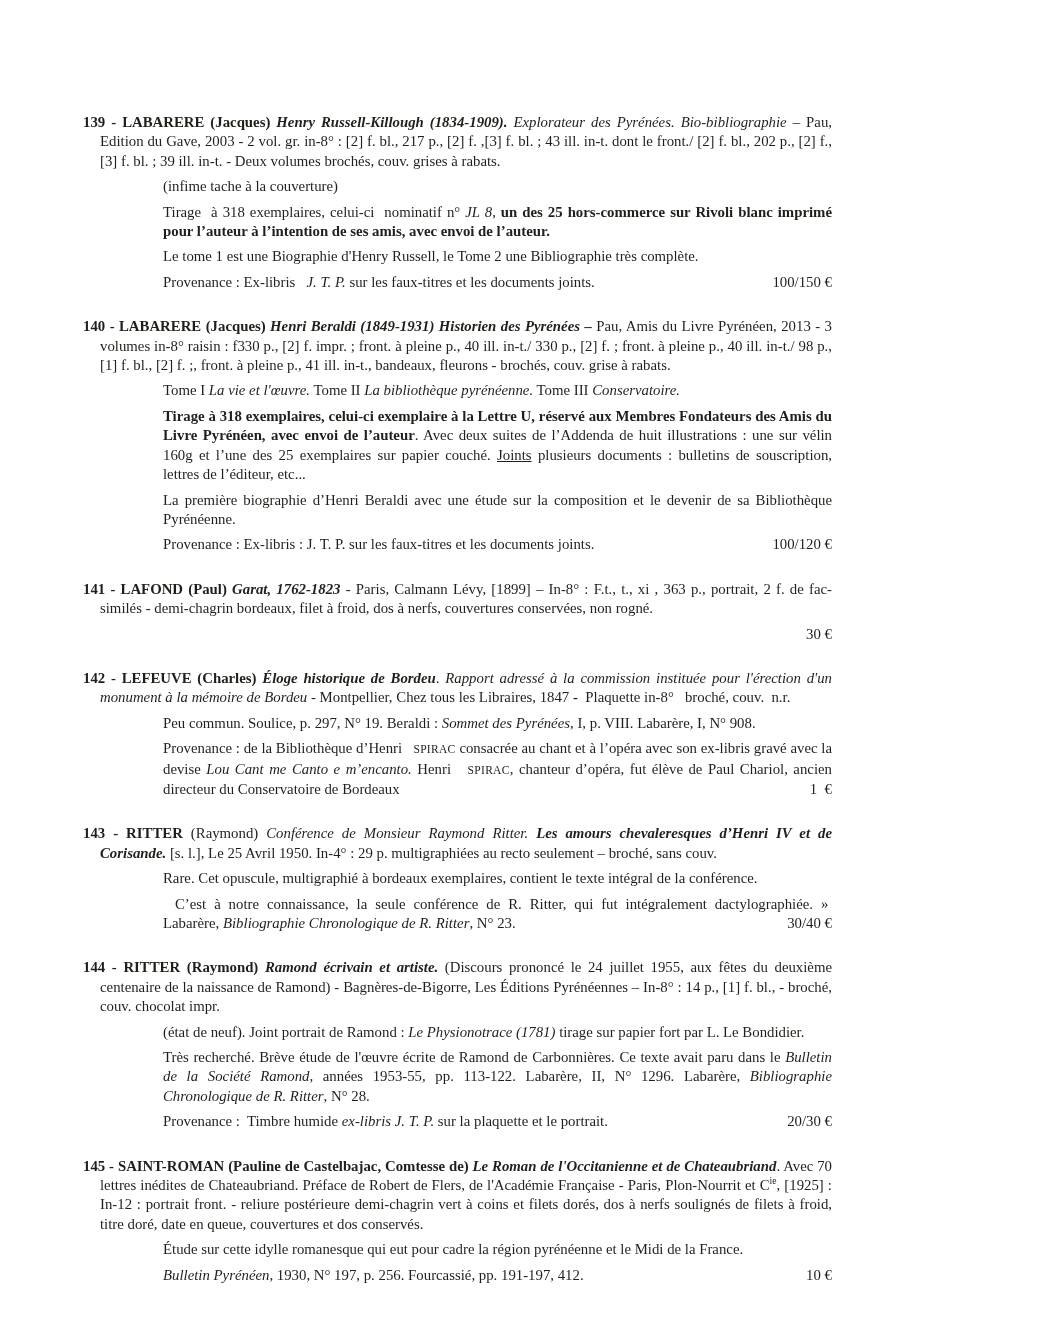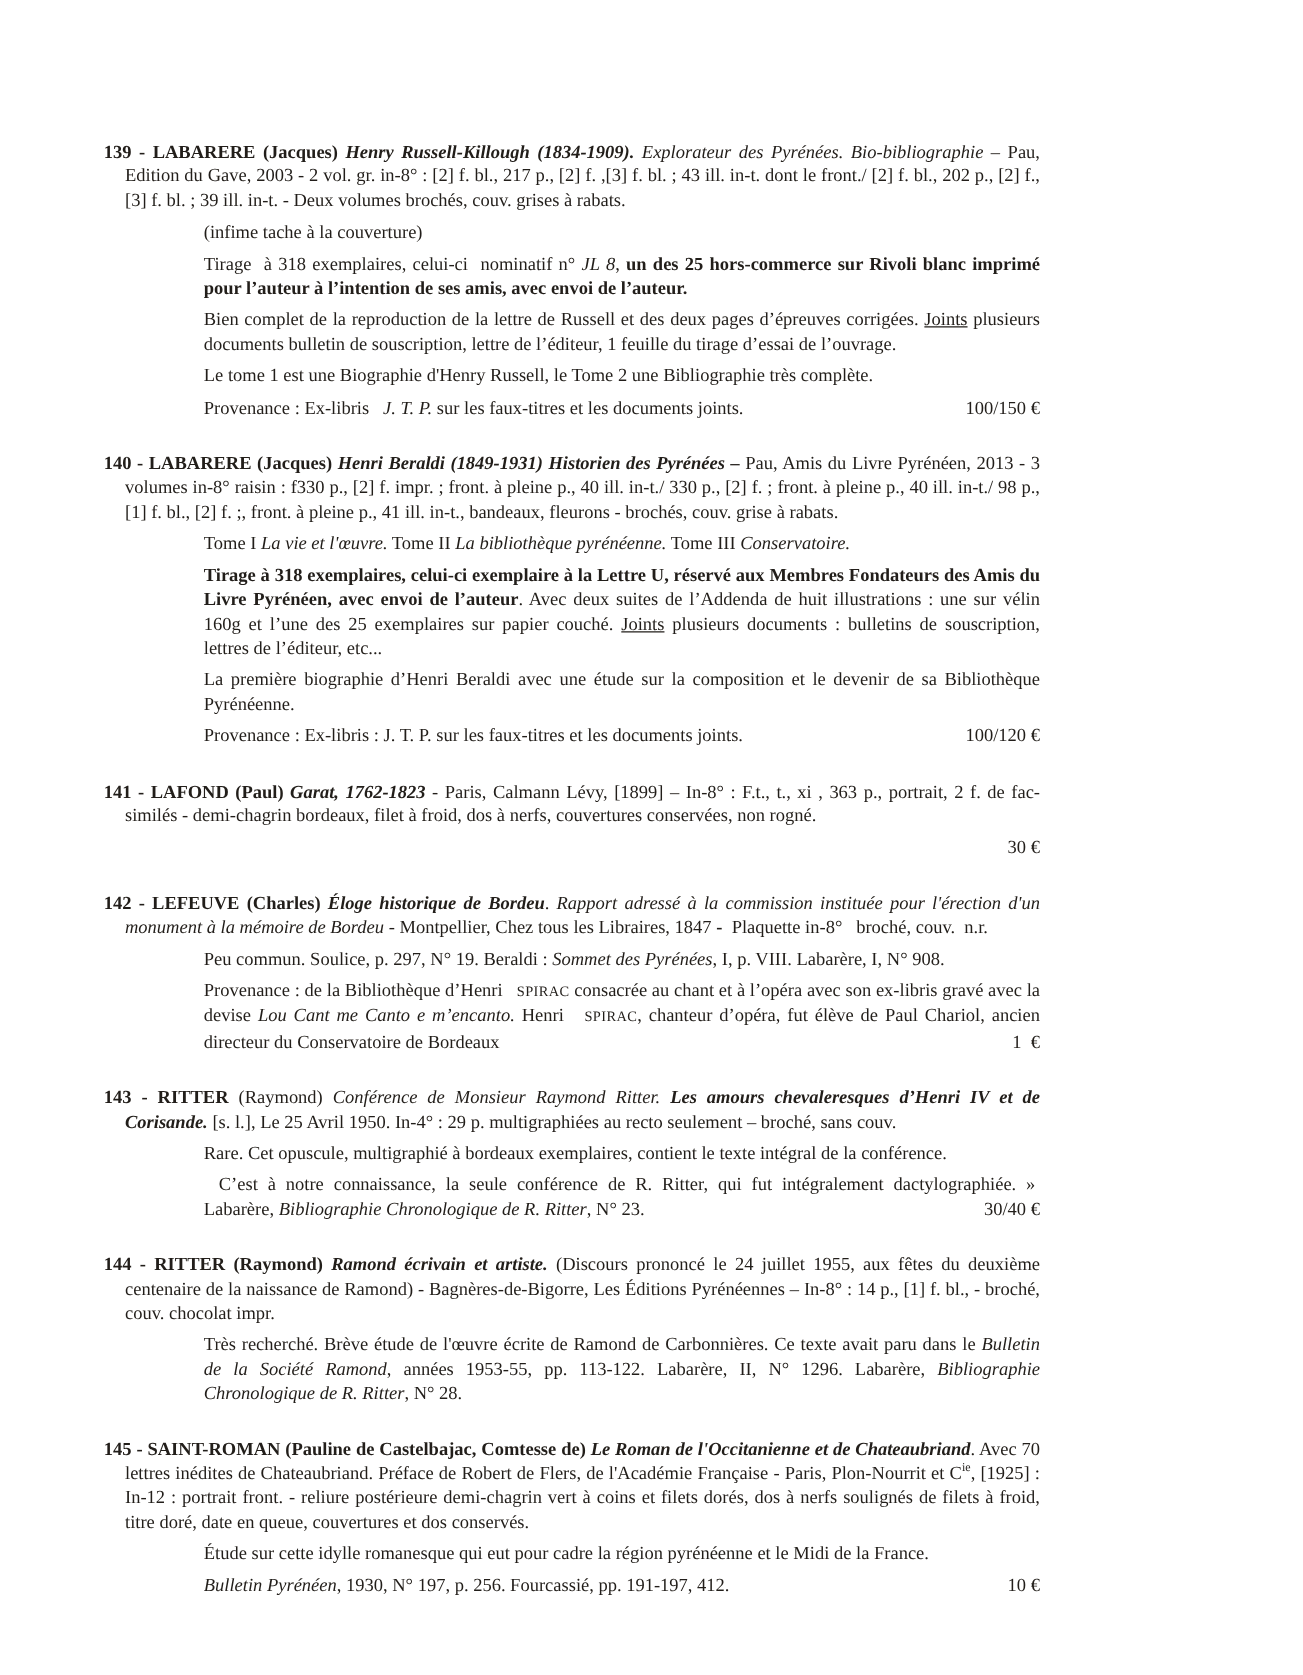"Bien complet de la reproduction" p.entry-note { html: <p><span>Bien complet de la reproduction de la lettre de Russell et des deux pages d’épreuves corrigées. </span><span>Joints</span><span> plusieurs documents bulletin de souscription, lettre de l’éditeur, 1 feuille du tirage d’essai de l’ouvrage.</span></p> -> none }
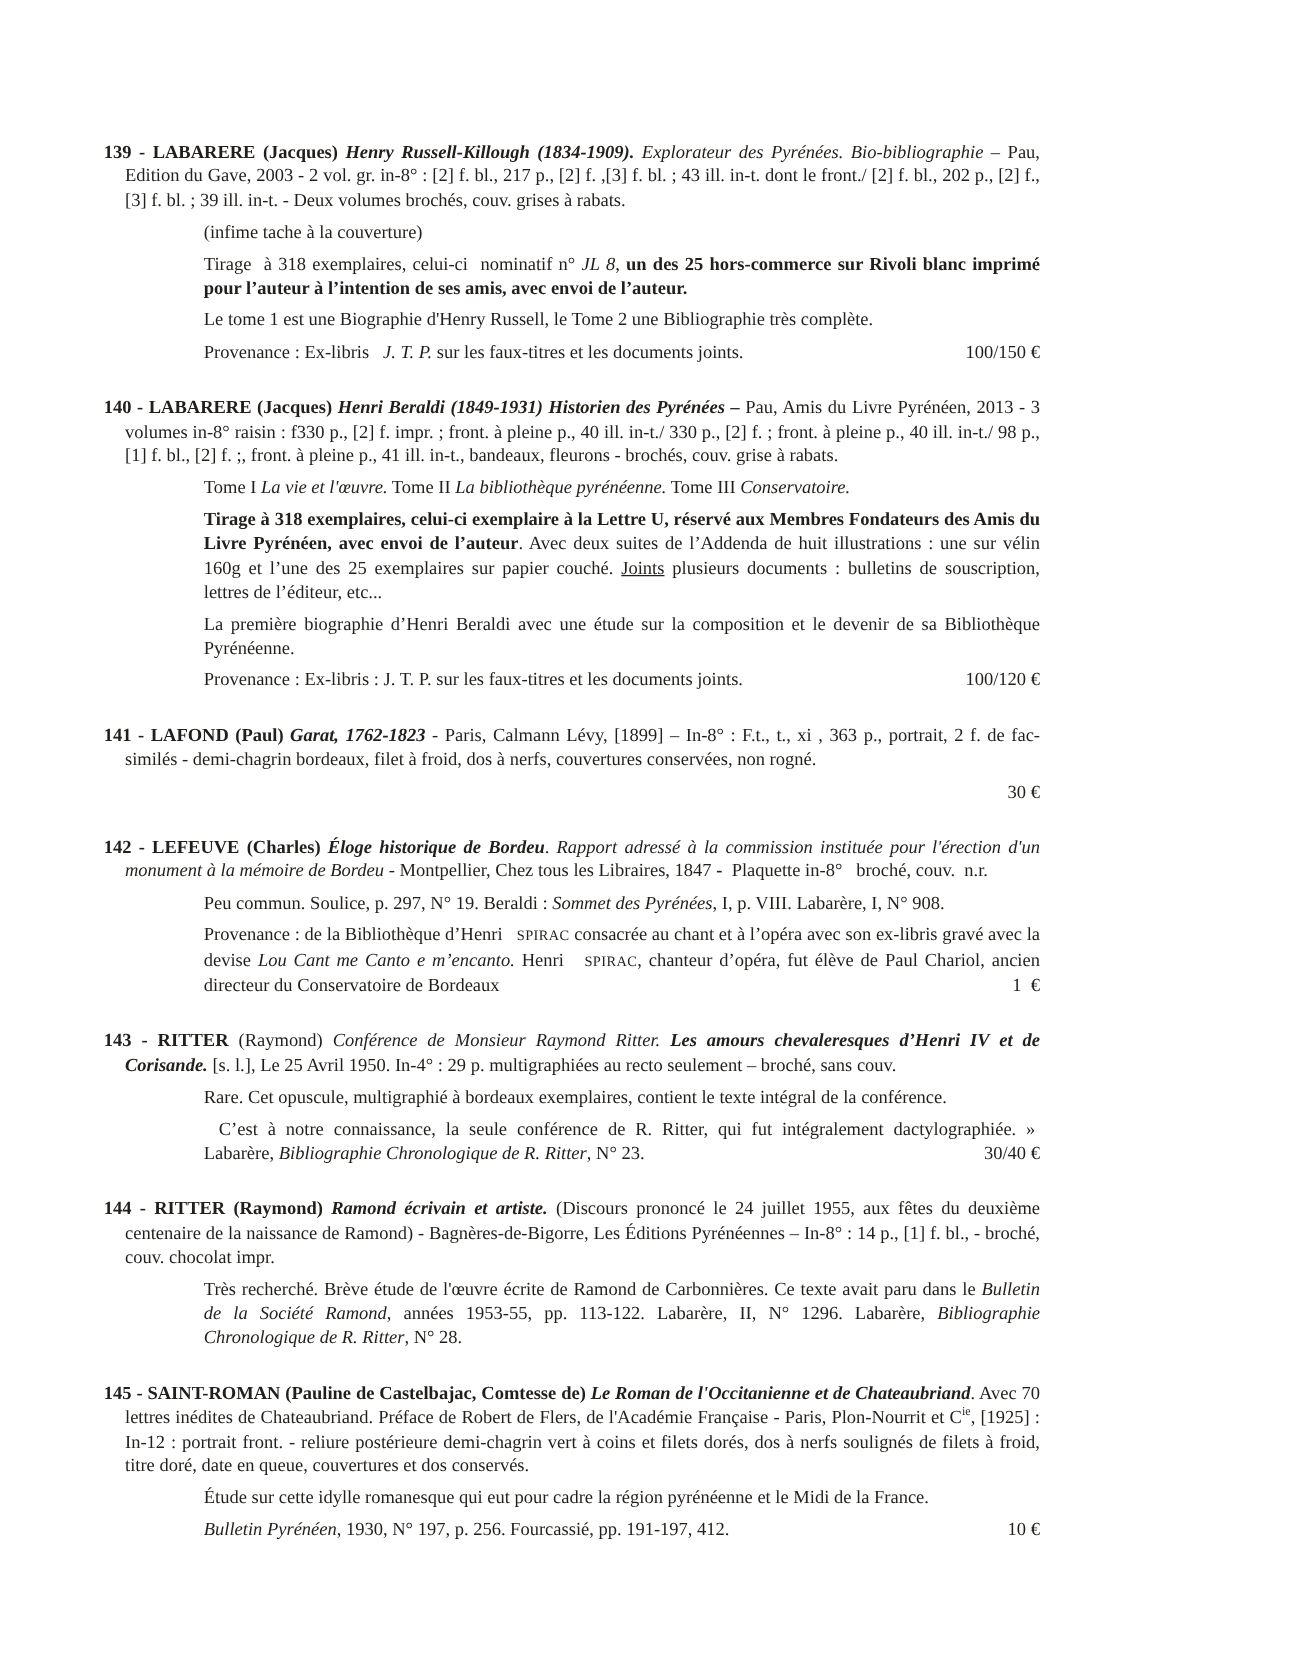"(état de neuf). Joint portrait" p.entry-note { html: none -> <p><span>(état de neuf). Joint portrait de Ramond : </span><span>Le Physionotrace (1781)</span><span> tirage sur papier fort par L. Le Bondidier.</span></p> }
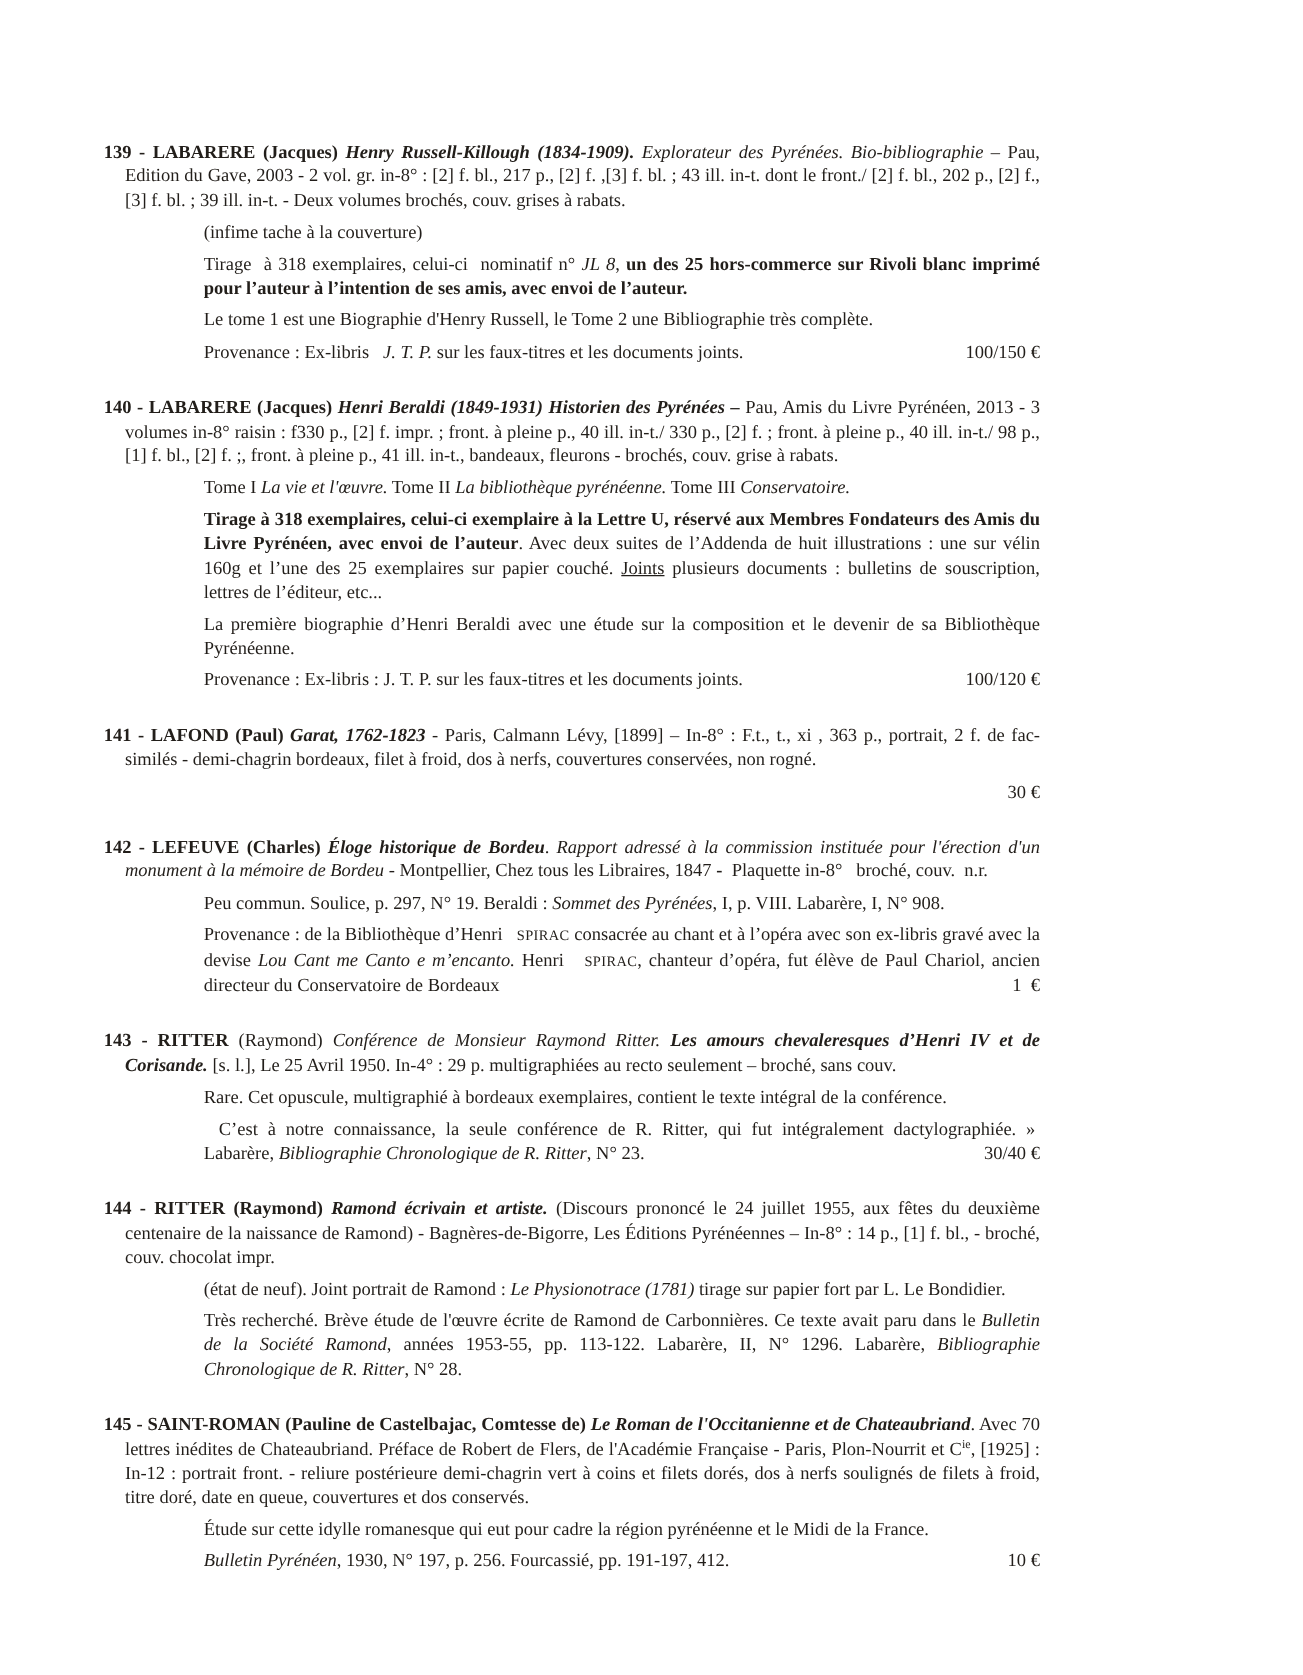"Provenance : Timbre humide ex-libris" p.entry-note { html: none -> <p><span>Provenance :&nbsp; Timbre humide </span><span>ex-libris J. T. P.</span><span> sur la plaquette et le portrait.</span><span>20/30 €</span></p> }
